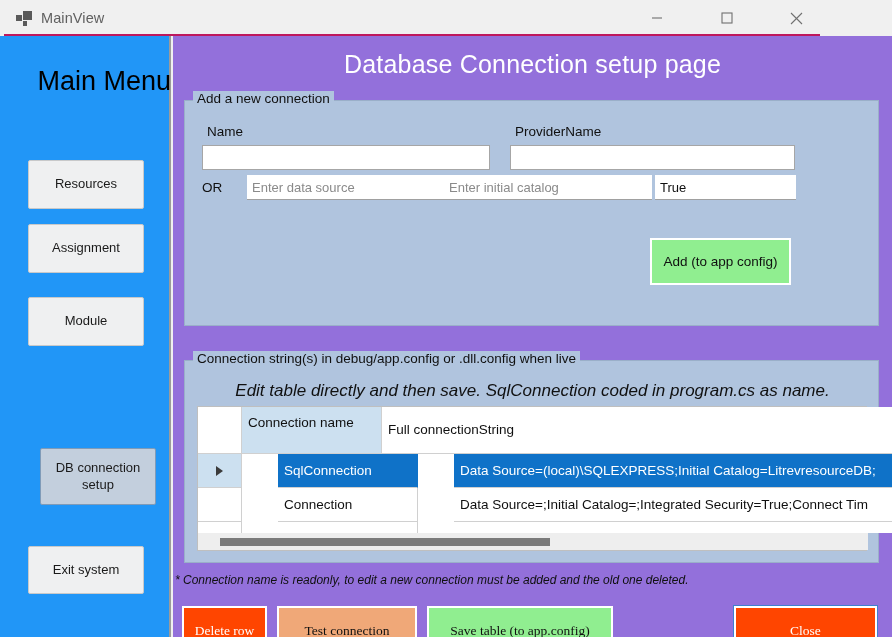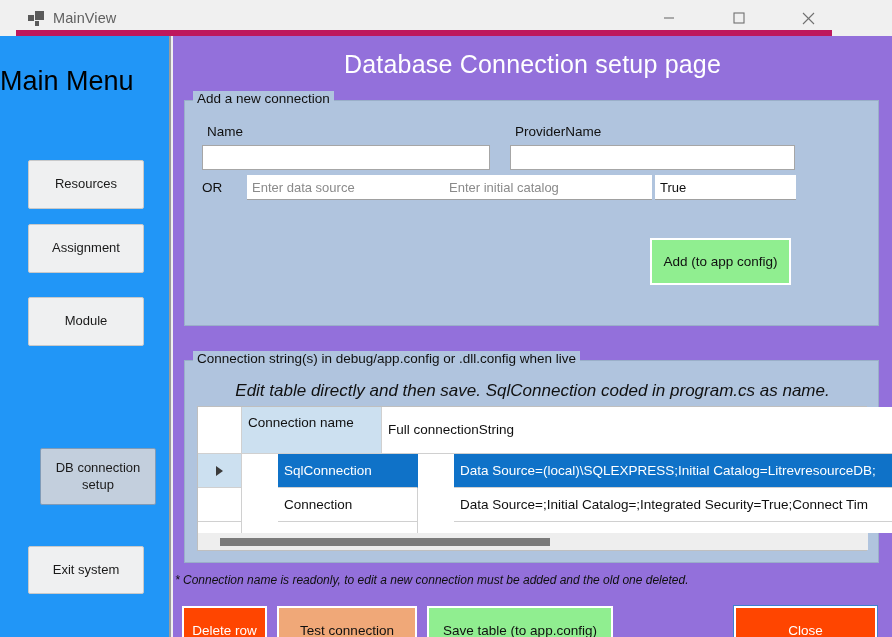"MainView" #titlebar { border-bottom: 6px solid #be185d -> 2px solid #be185d; left: 16px -> 4px }
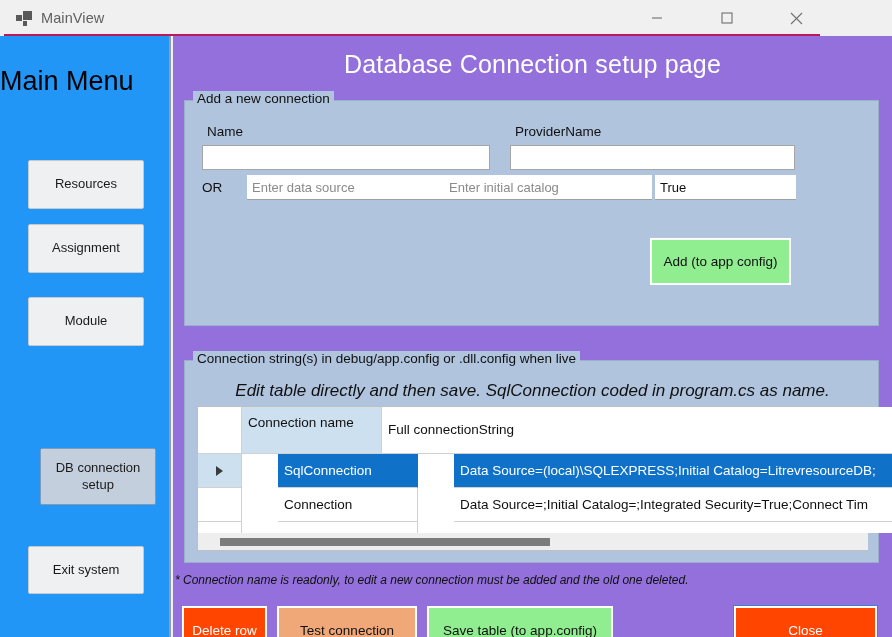"Main Menu" #main-menu-title { text-align: left -> right }
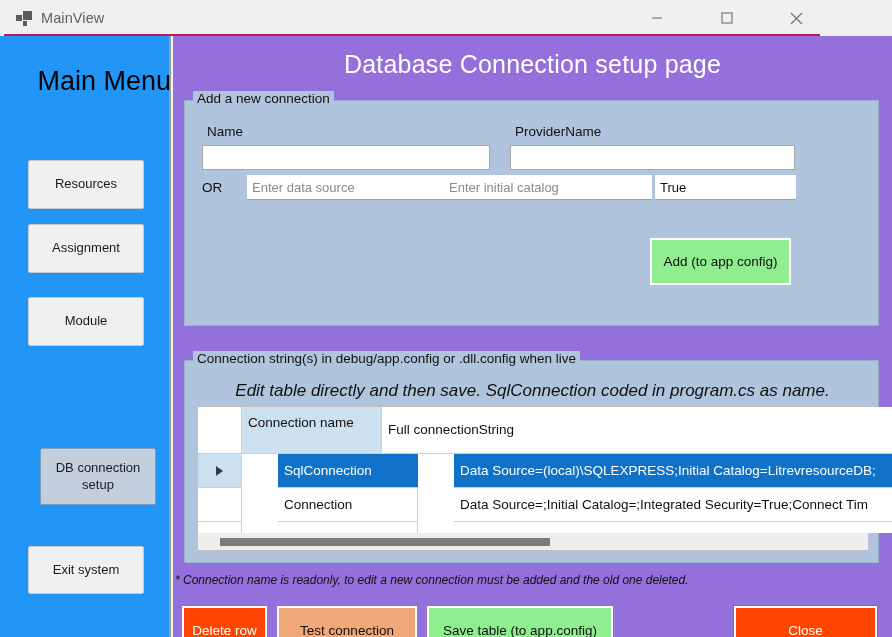"Delete row" #bottombar { font-family: none -> Liberation Serif, serif }
